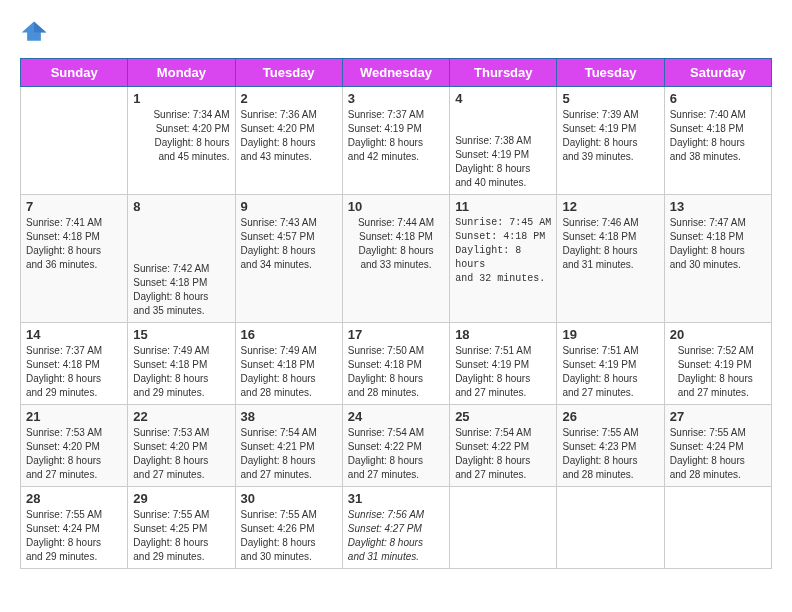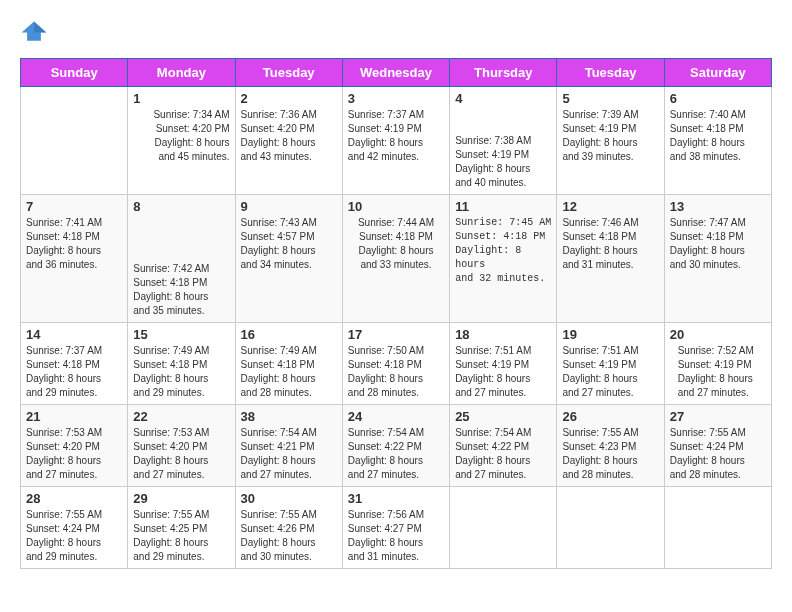"Sunrise: 7:56 AM" div.day-info { font-style: none -> italic }
